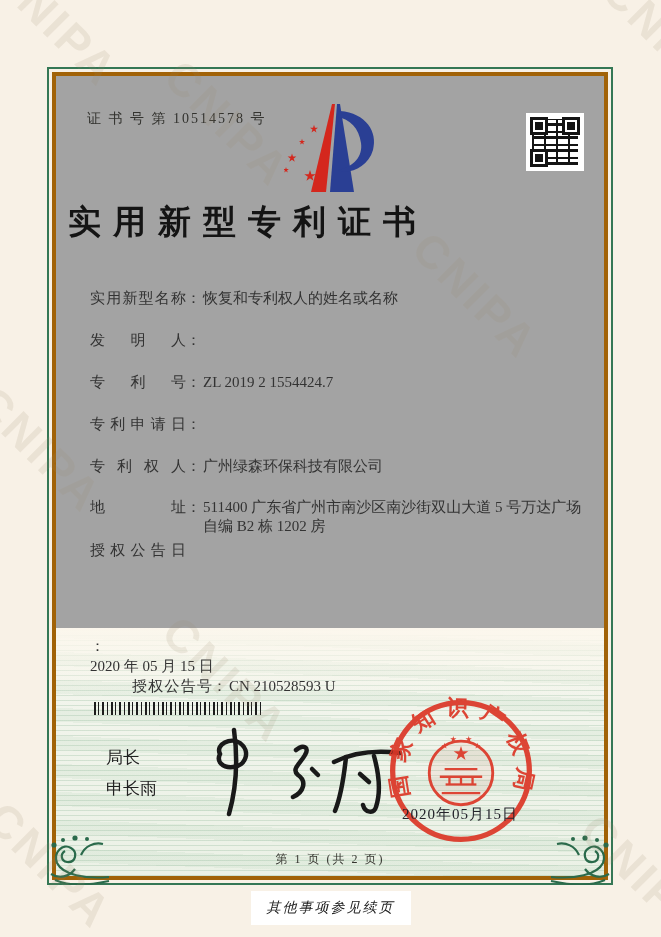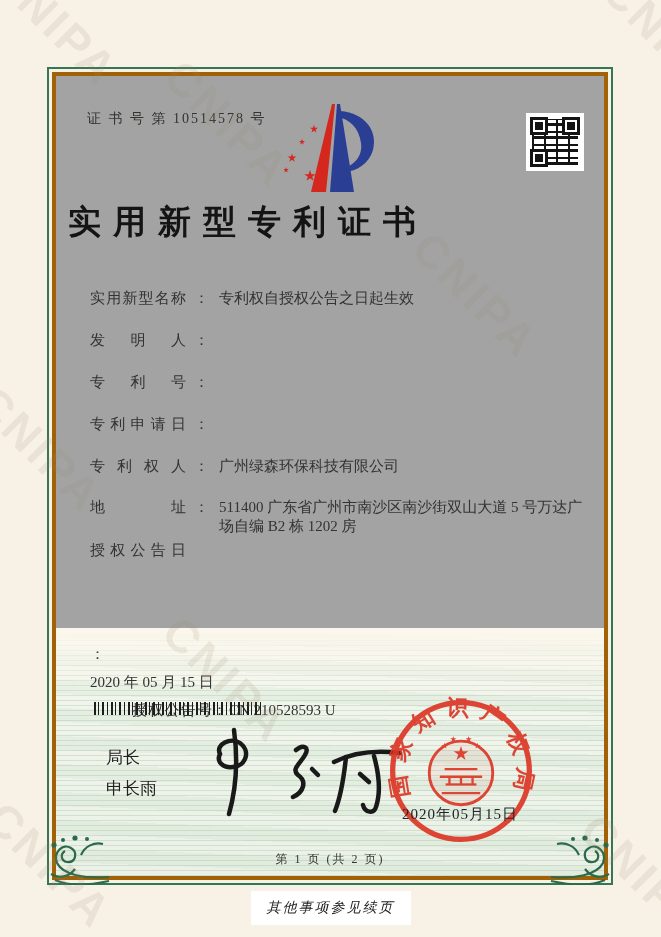"实用新型名称" .frow { gap: 8px -> none }
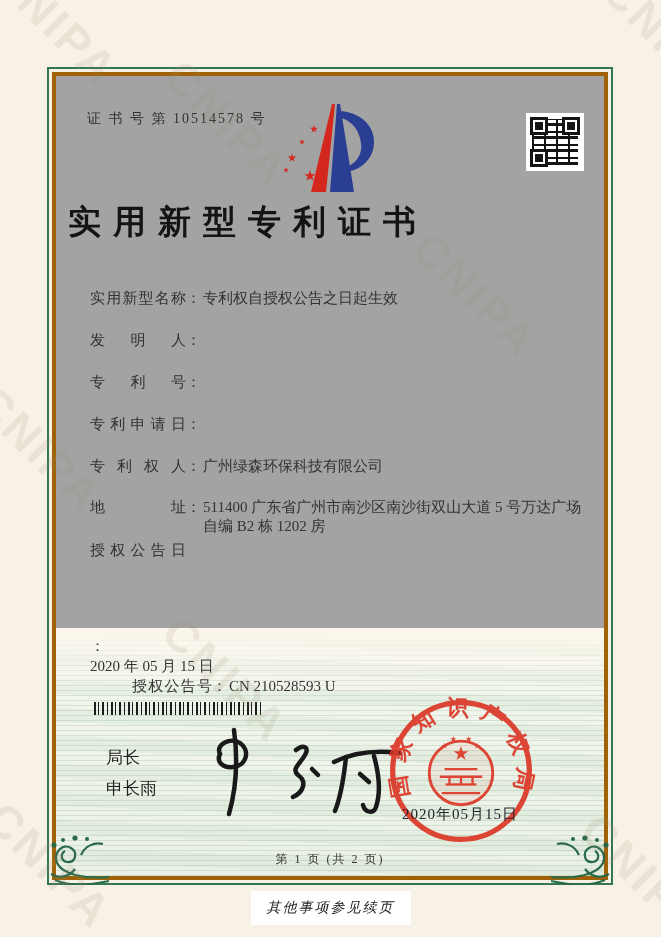"专利权自授权公告之日起生效" span.fvalue { text: 专利权自授权公告之日起生效 -> 恢复和专利权人的姓名或名称 }
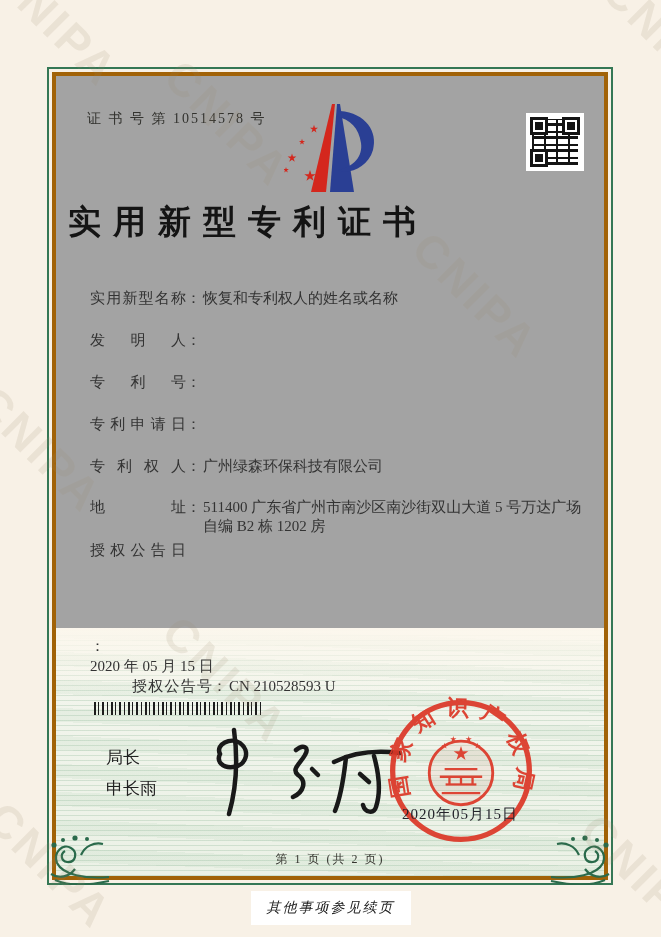"ZL 2019 2 1554424.7" span.fvalue { html: none -> <span>ZL 2019 2 1554424.7</span> }
